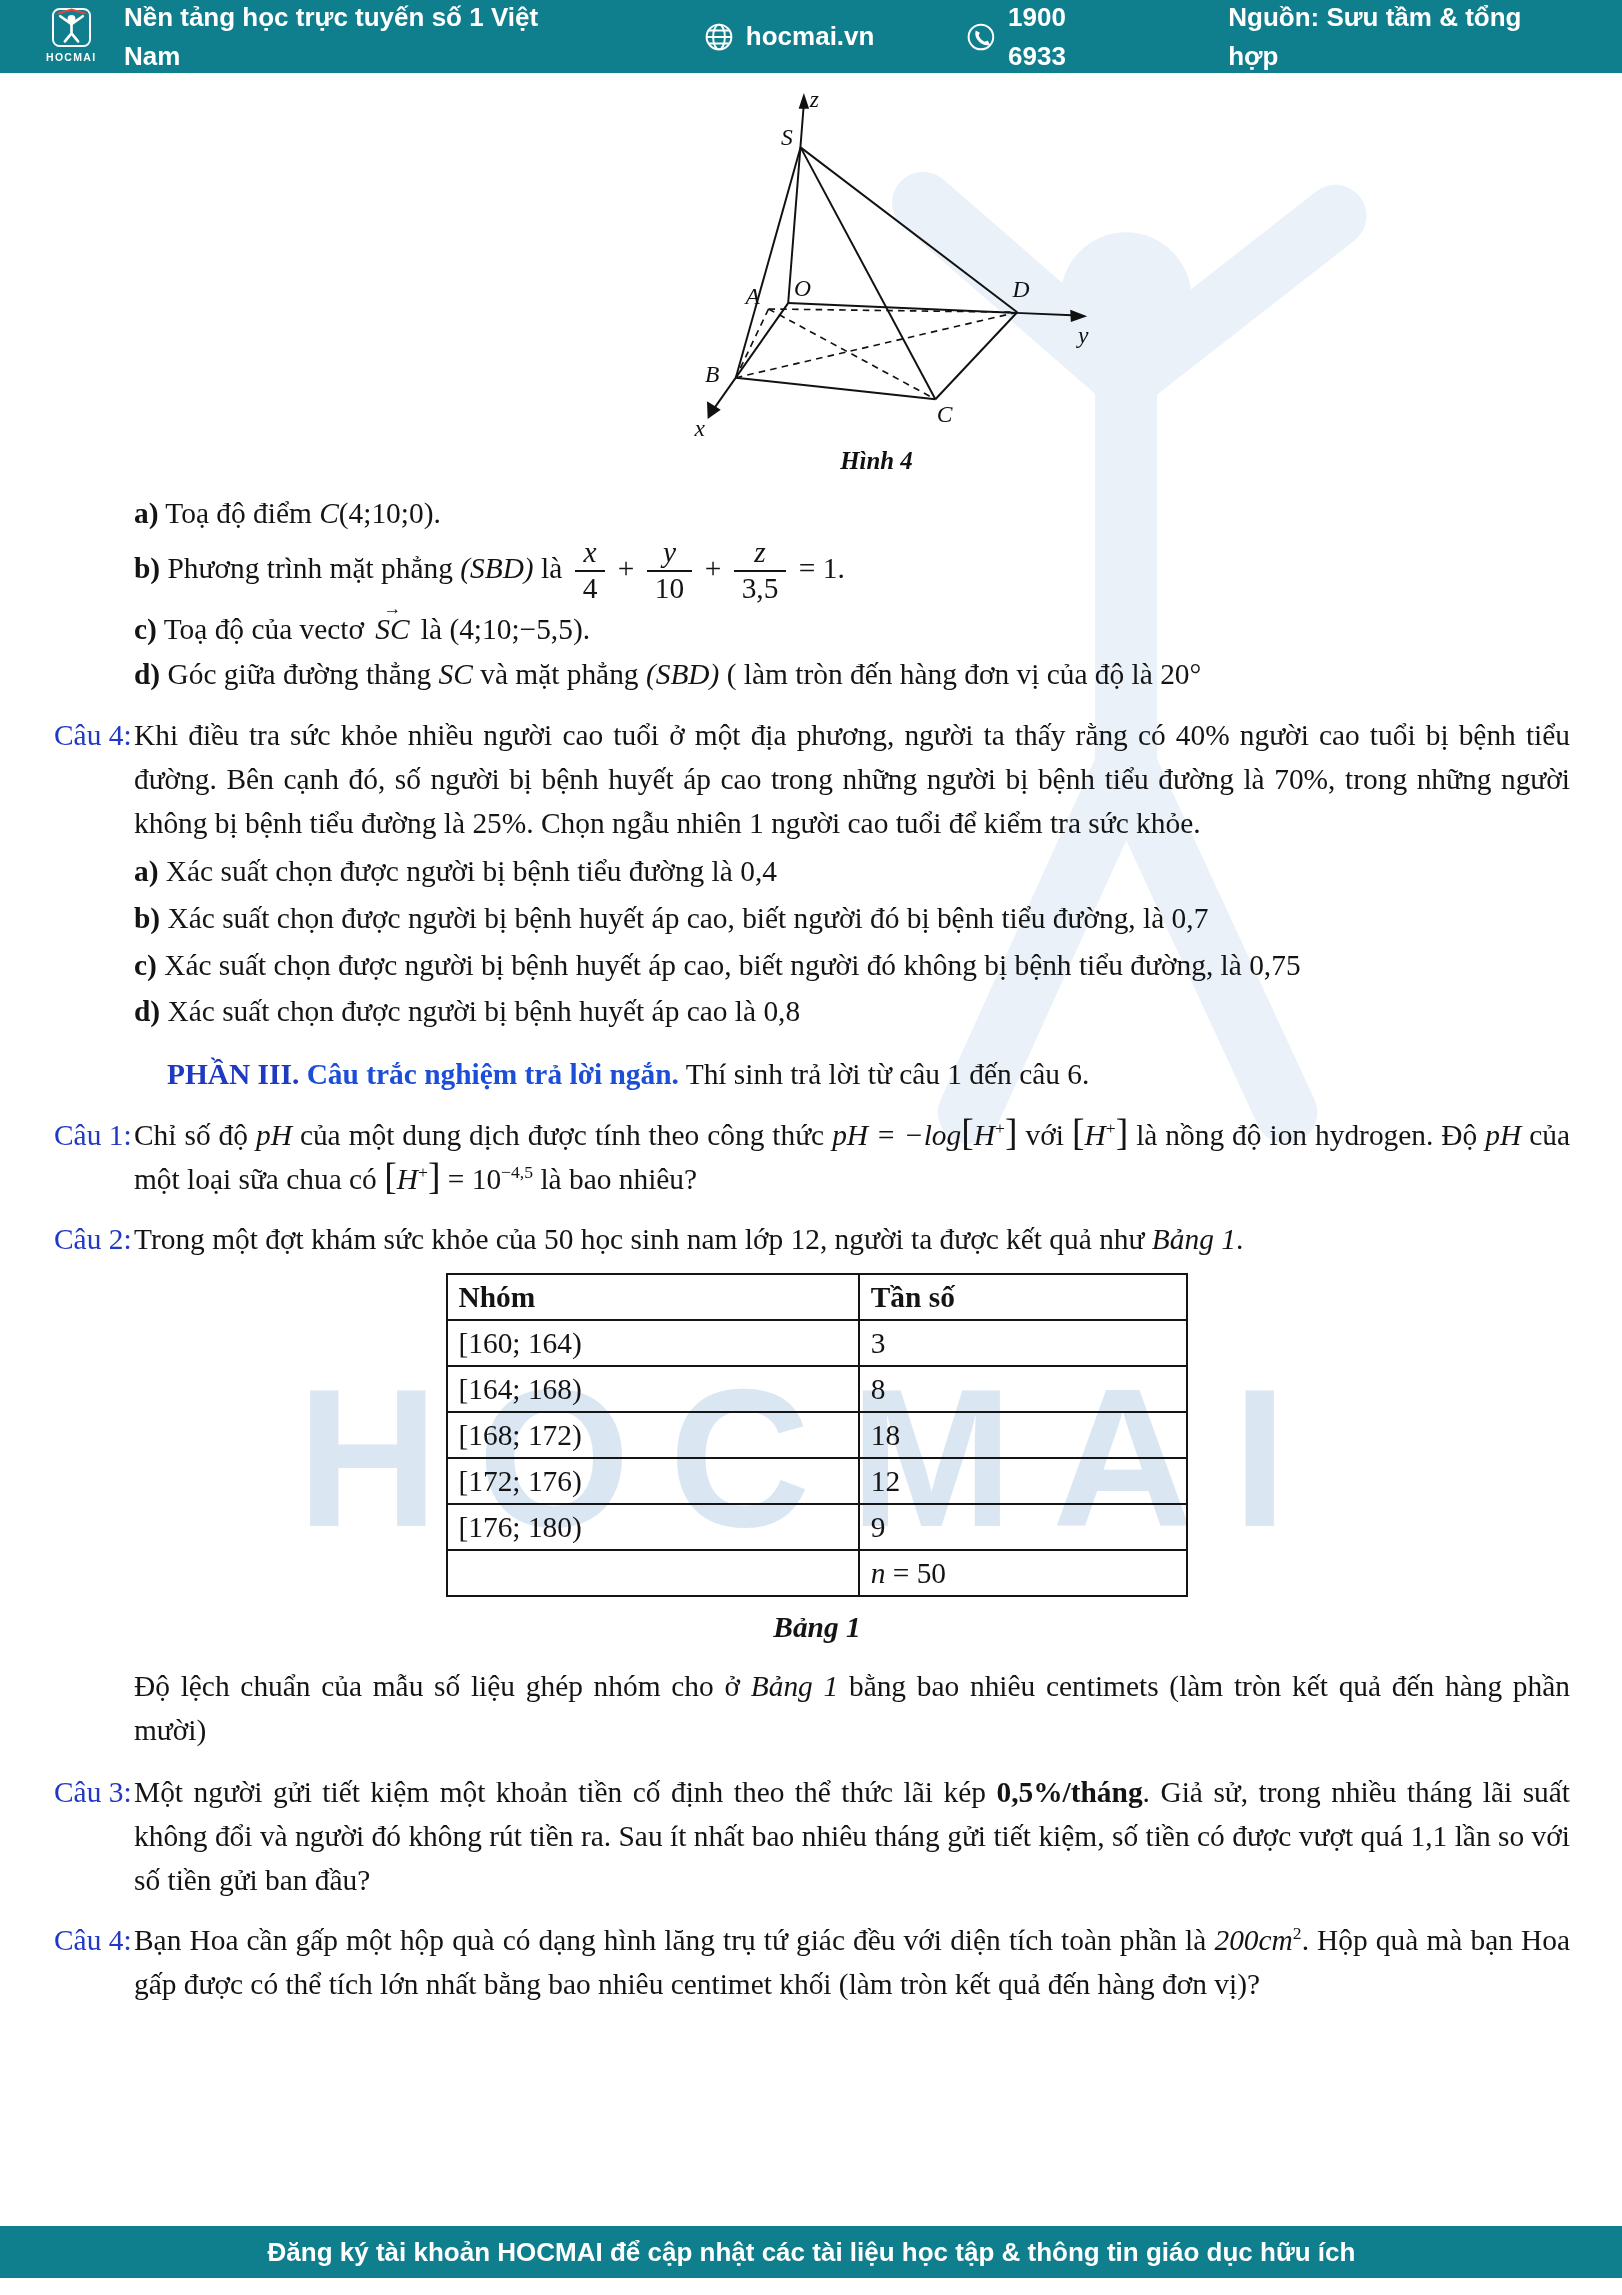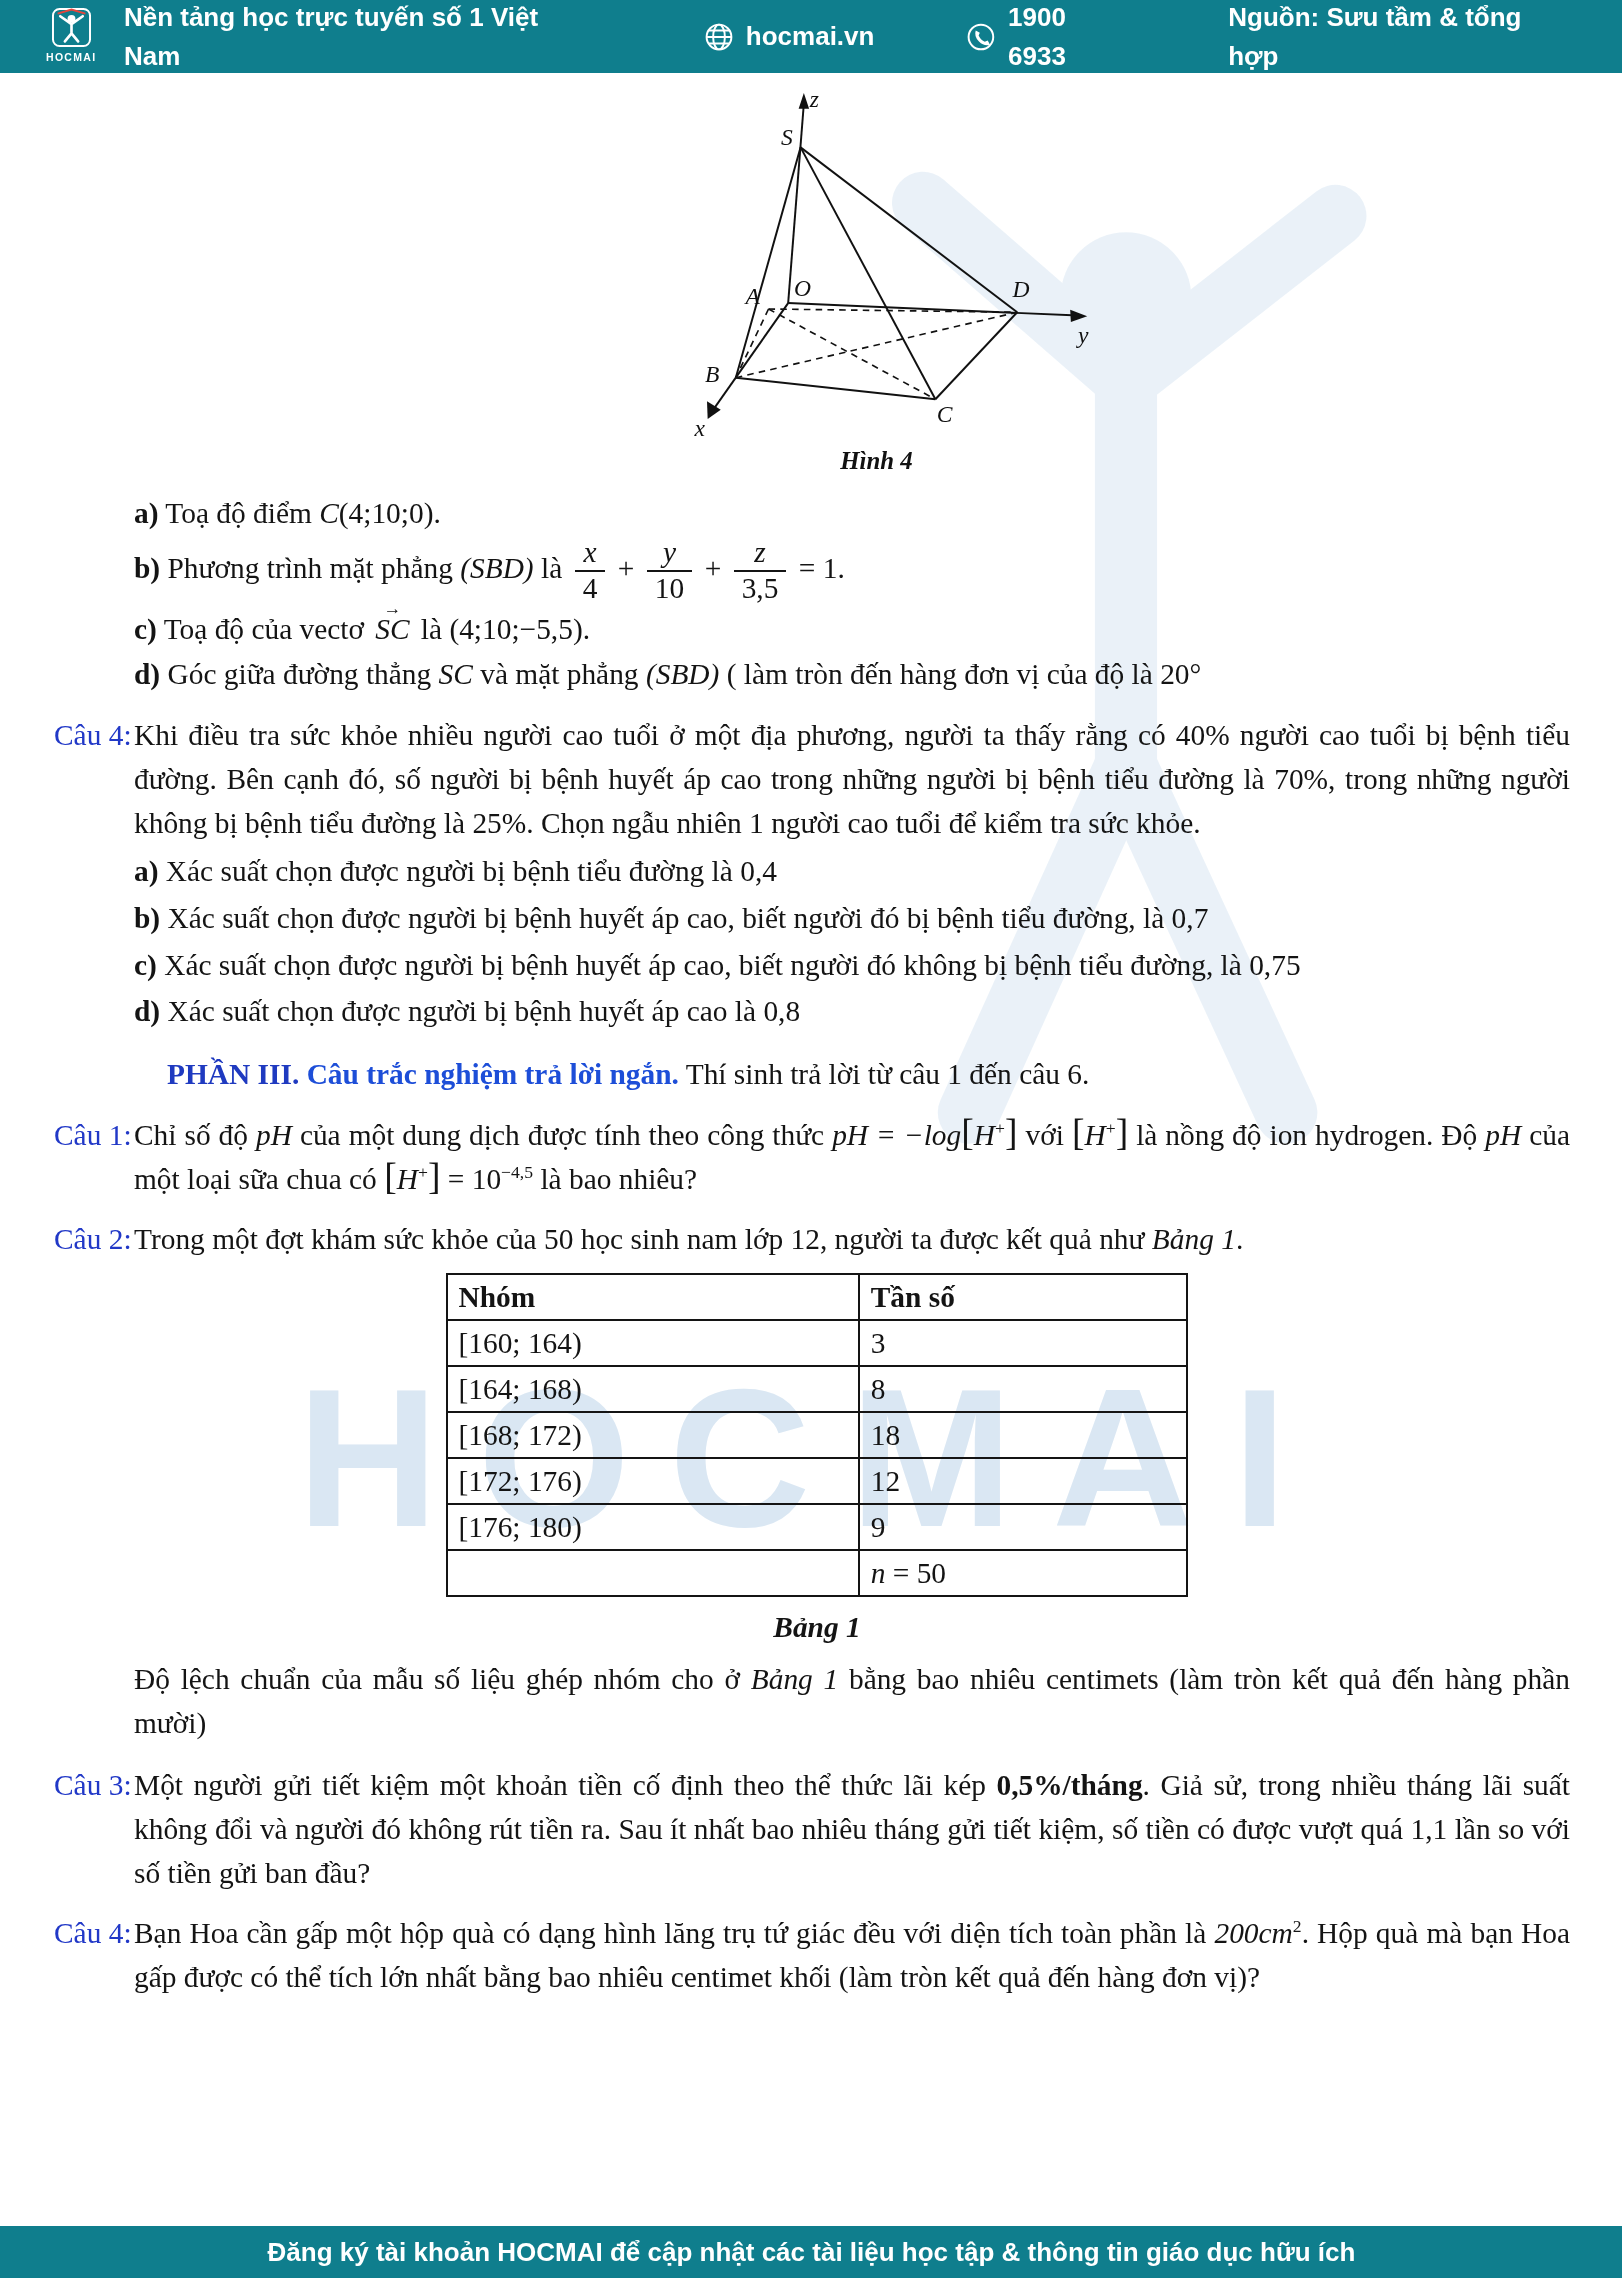"Độ lệch chuẩn của mẫu" div.indent { margin-top: 8px -> 15px }
